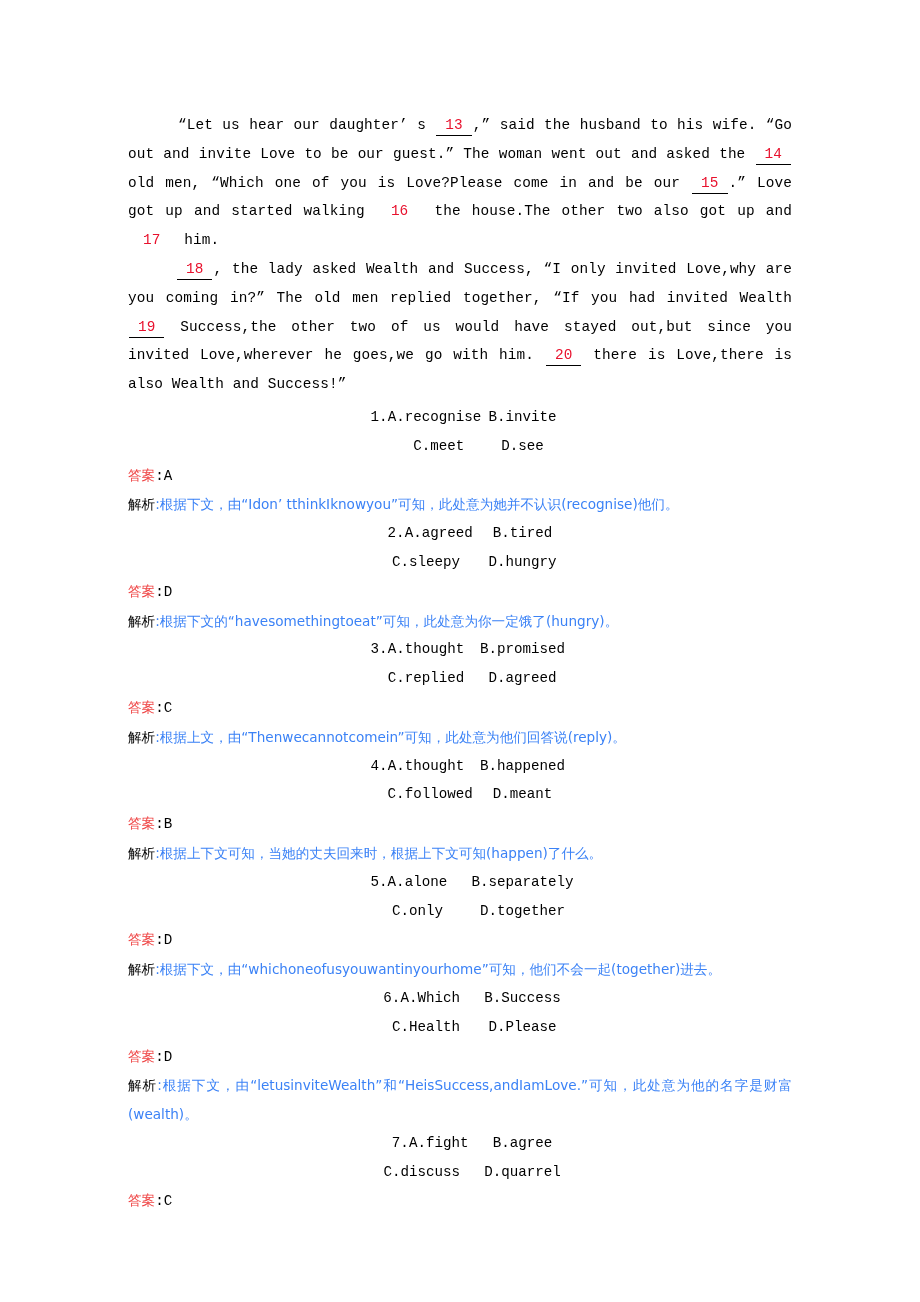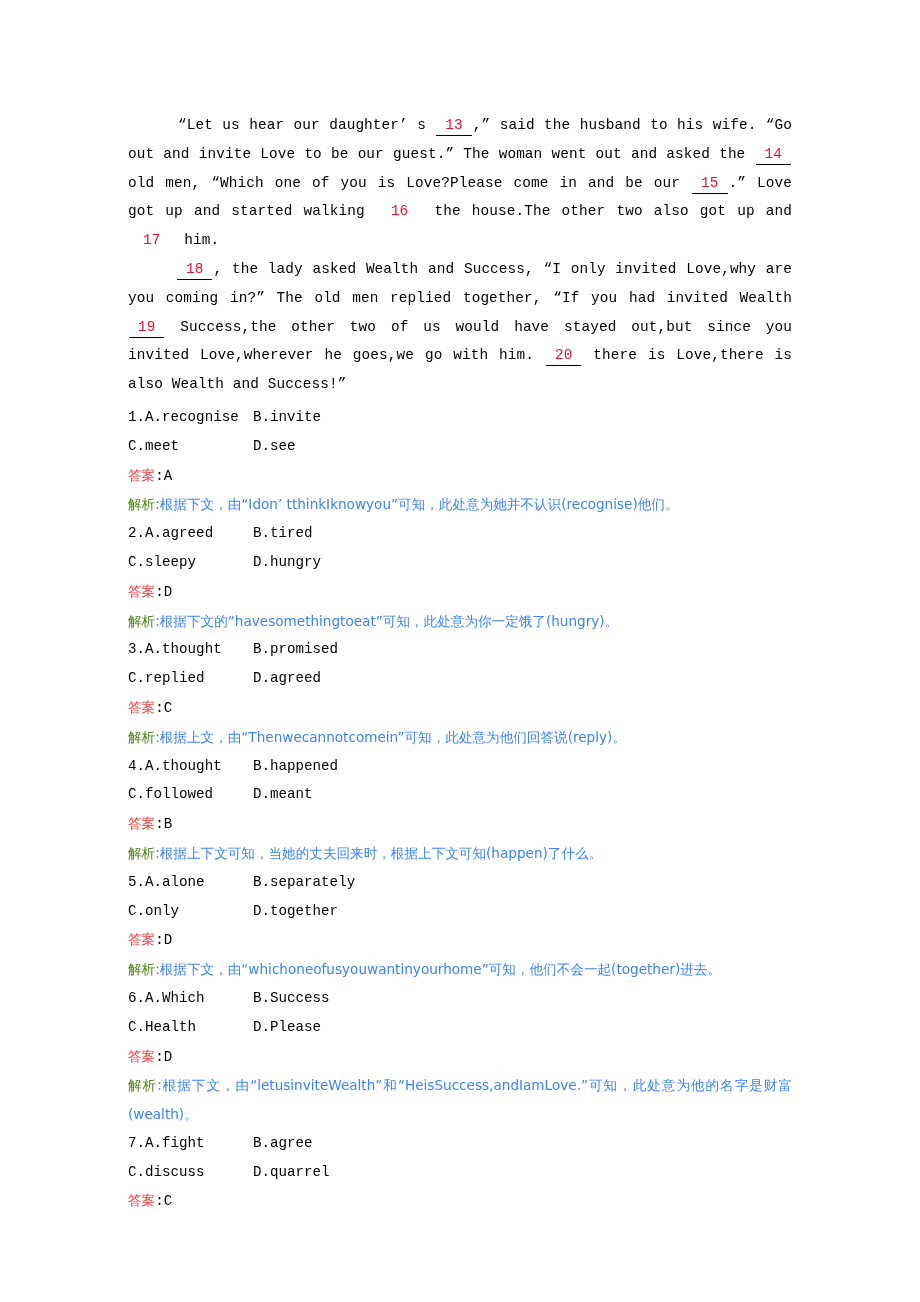"1.A.recognise B.invite" .optrow { text-align: none -> center }
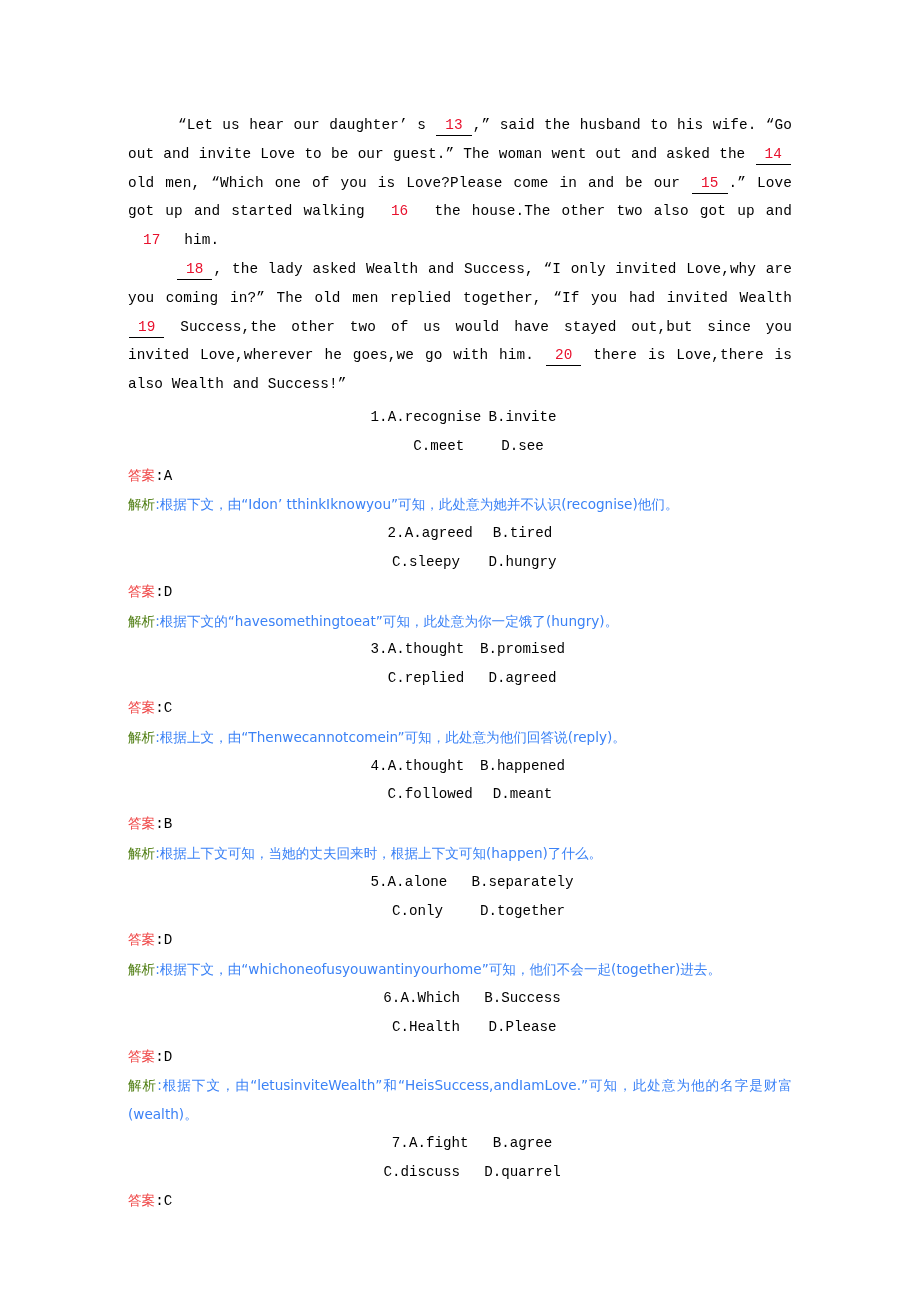"解析" .analysis .lbl { color: #4d7c0f -> #000000 }
